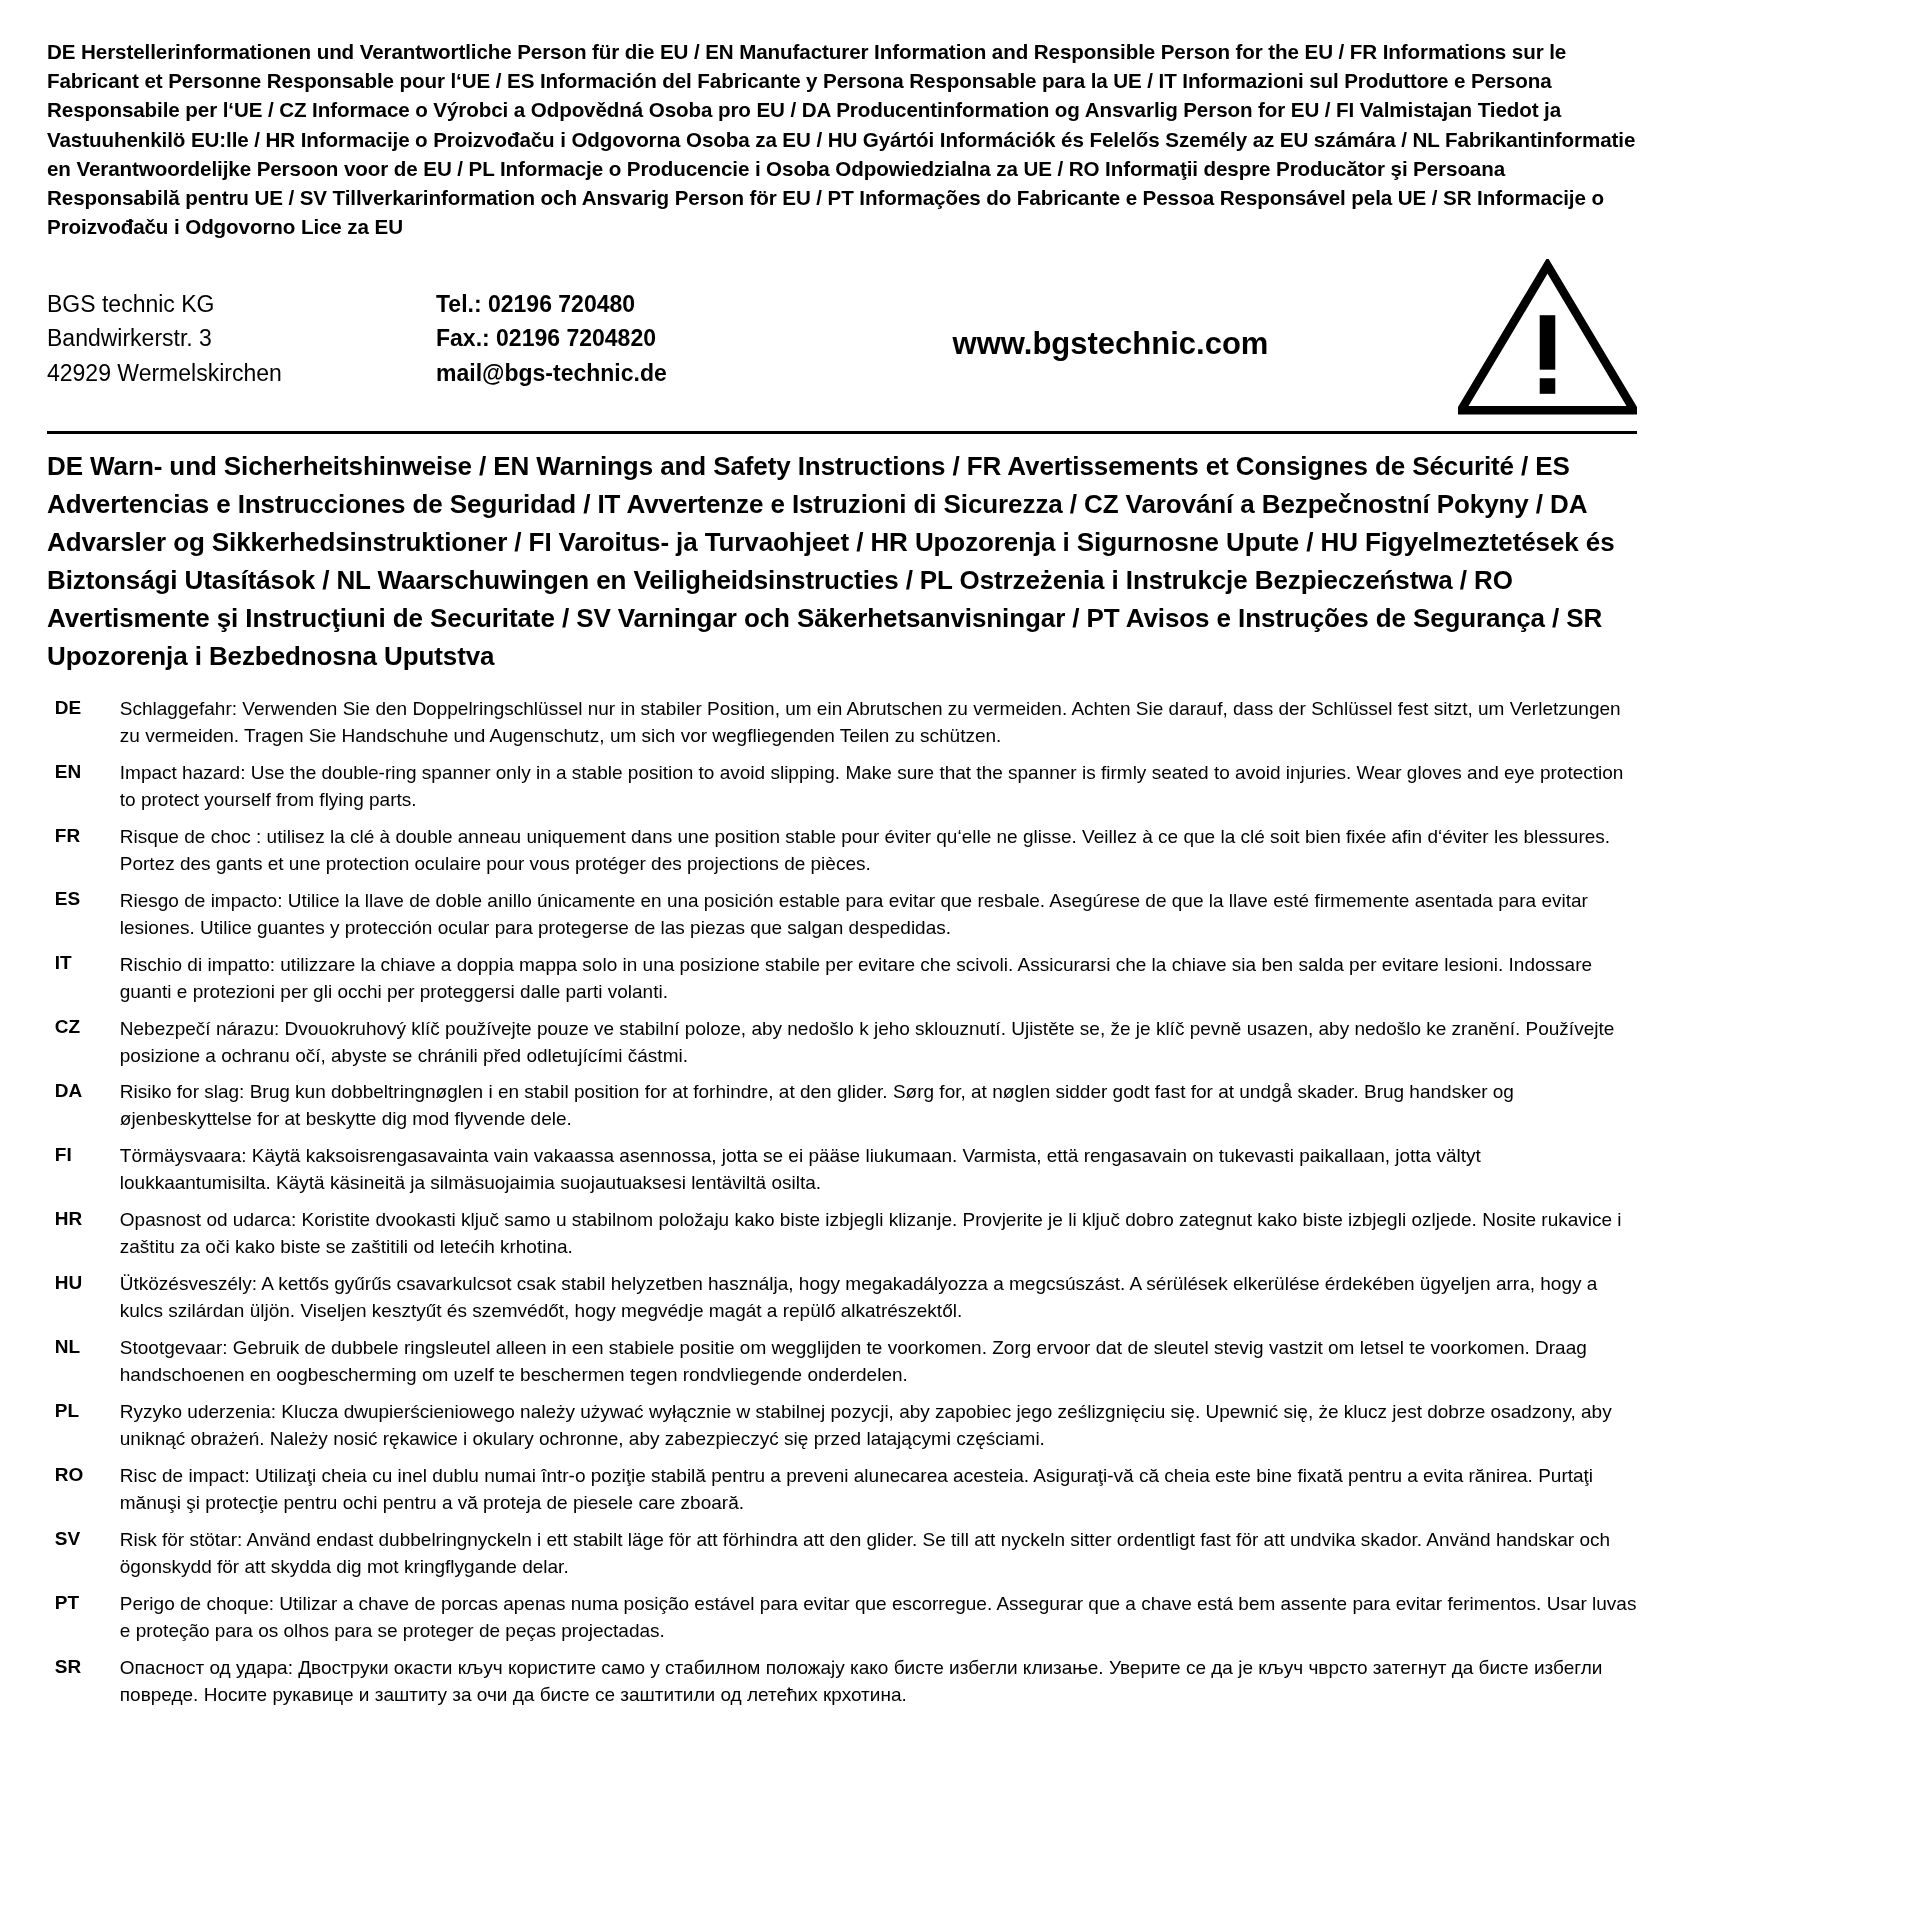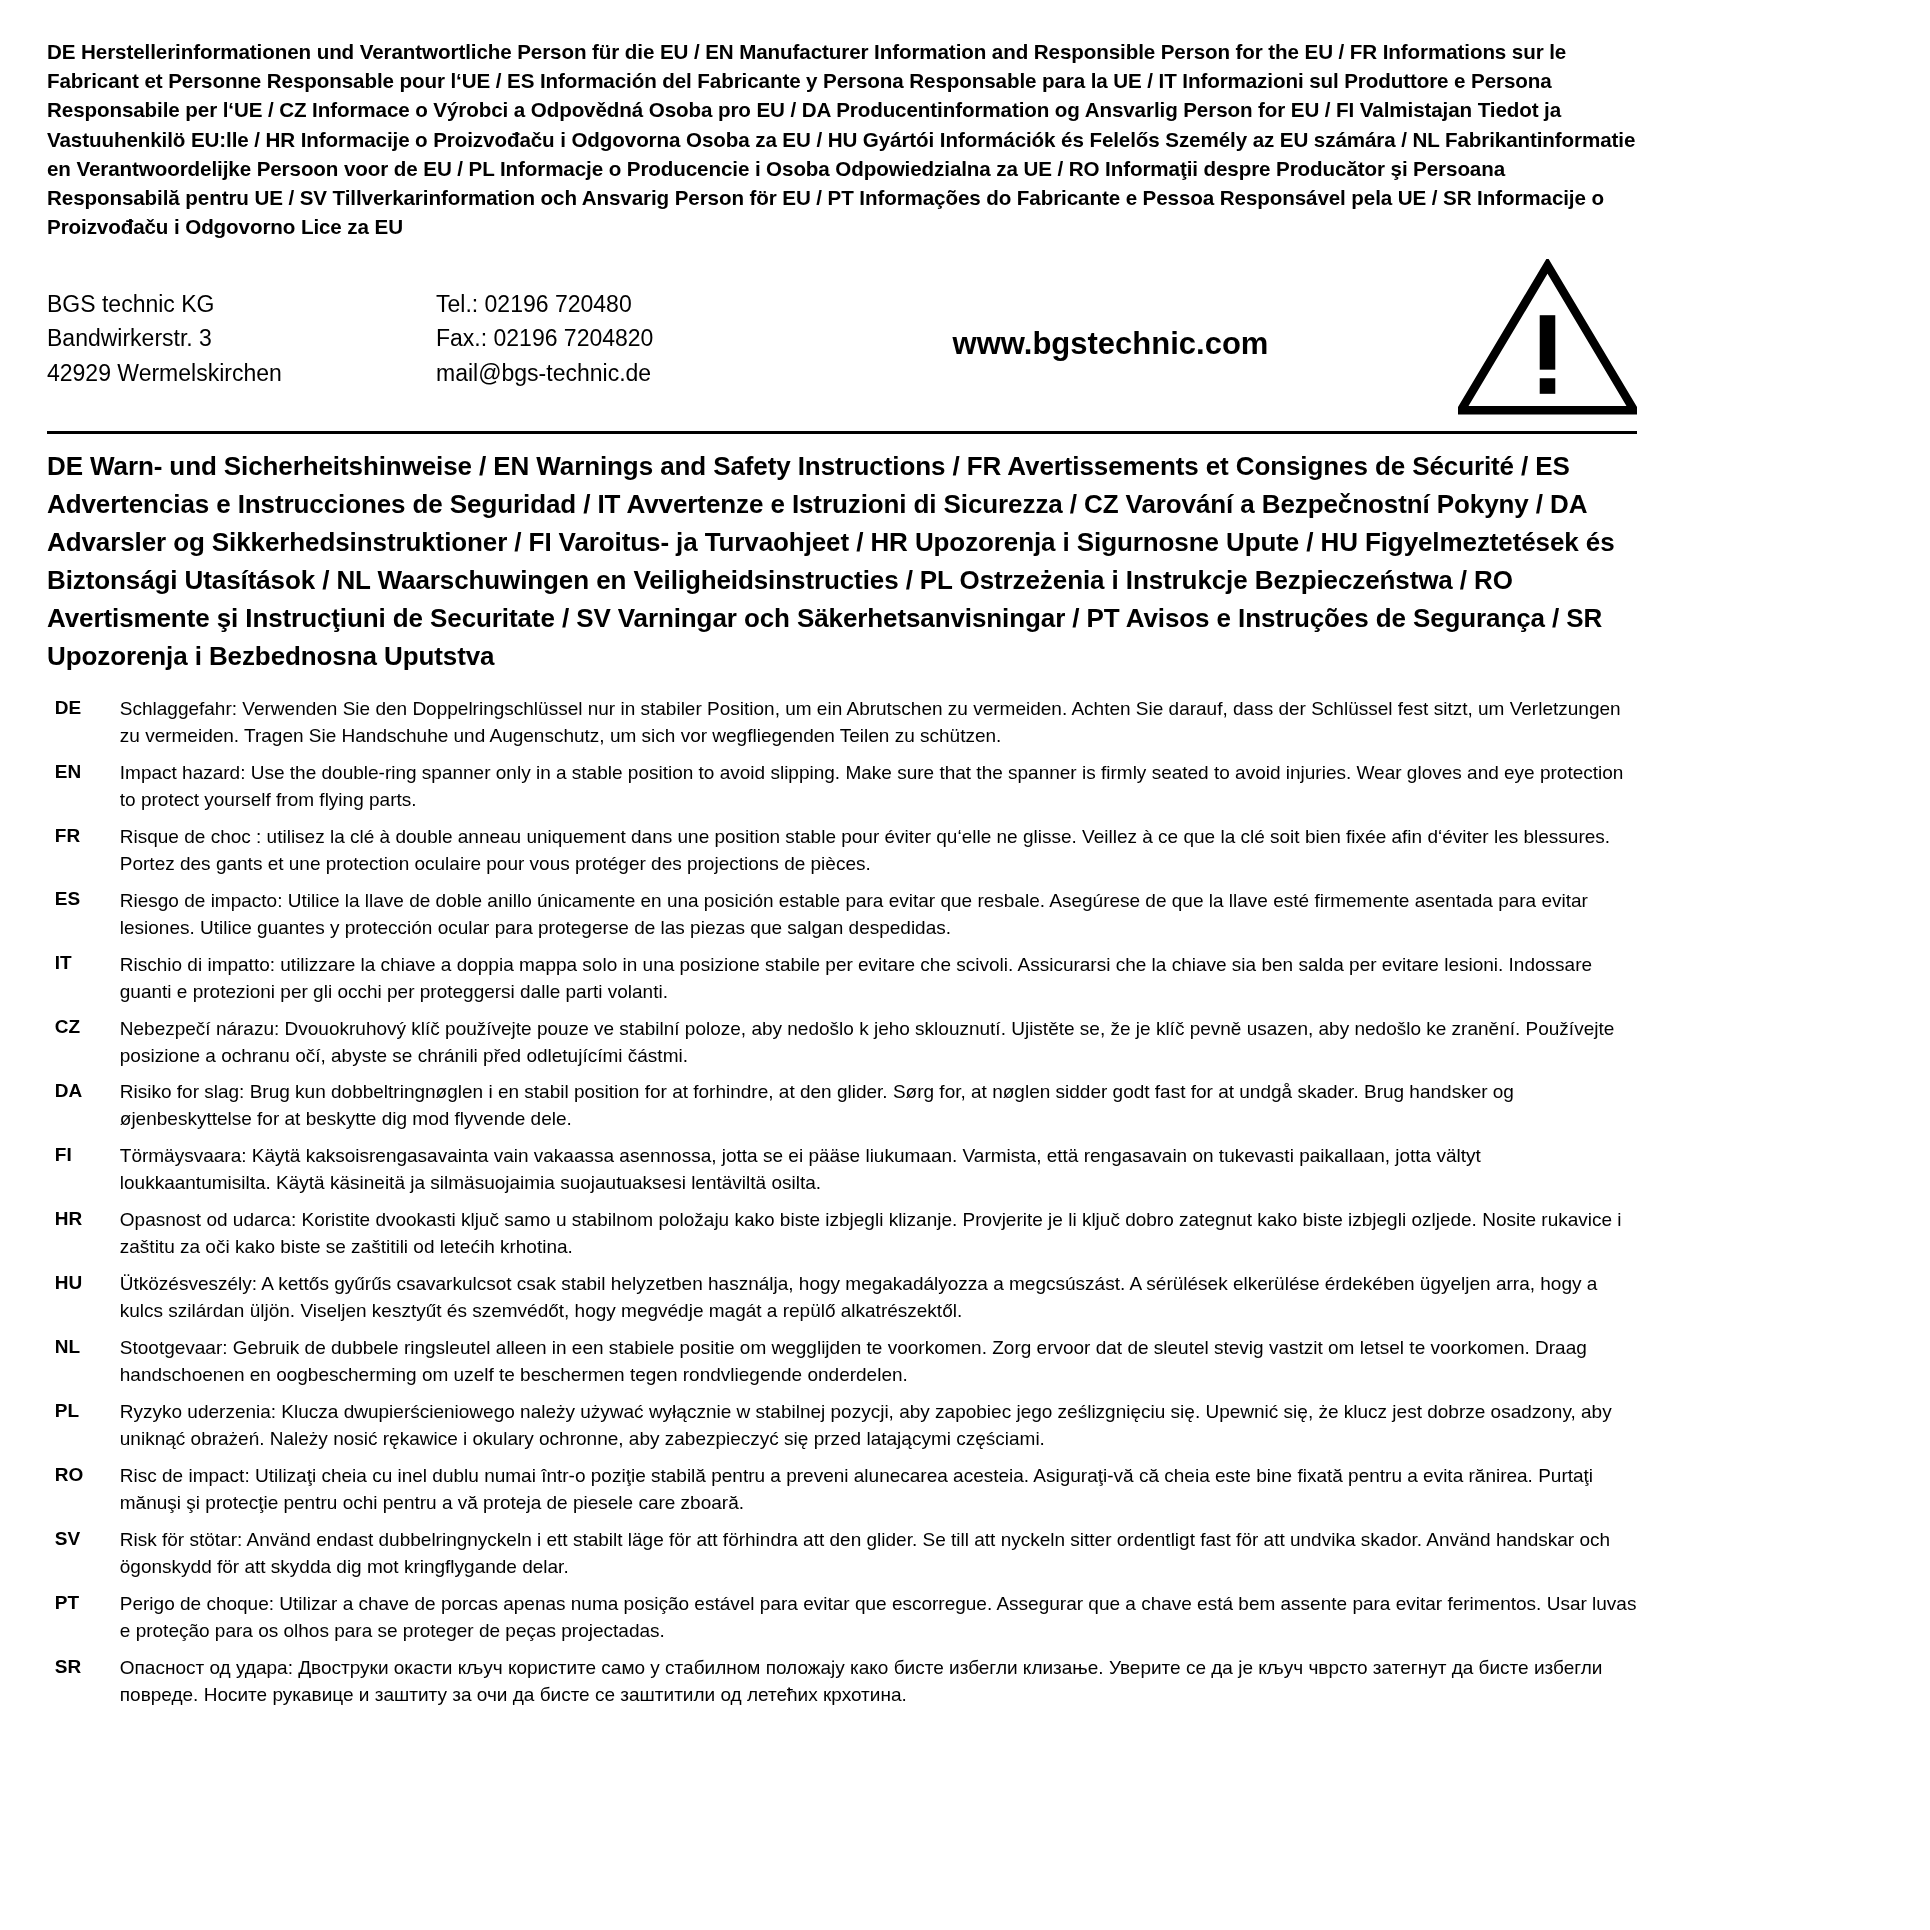"Tel.: 02196 720480" .contact-block { font-weight: none -> bold }
